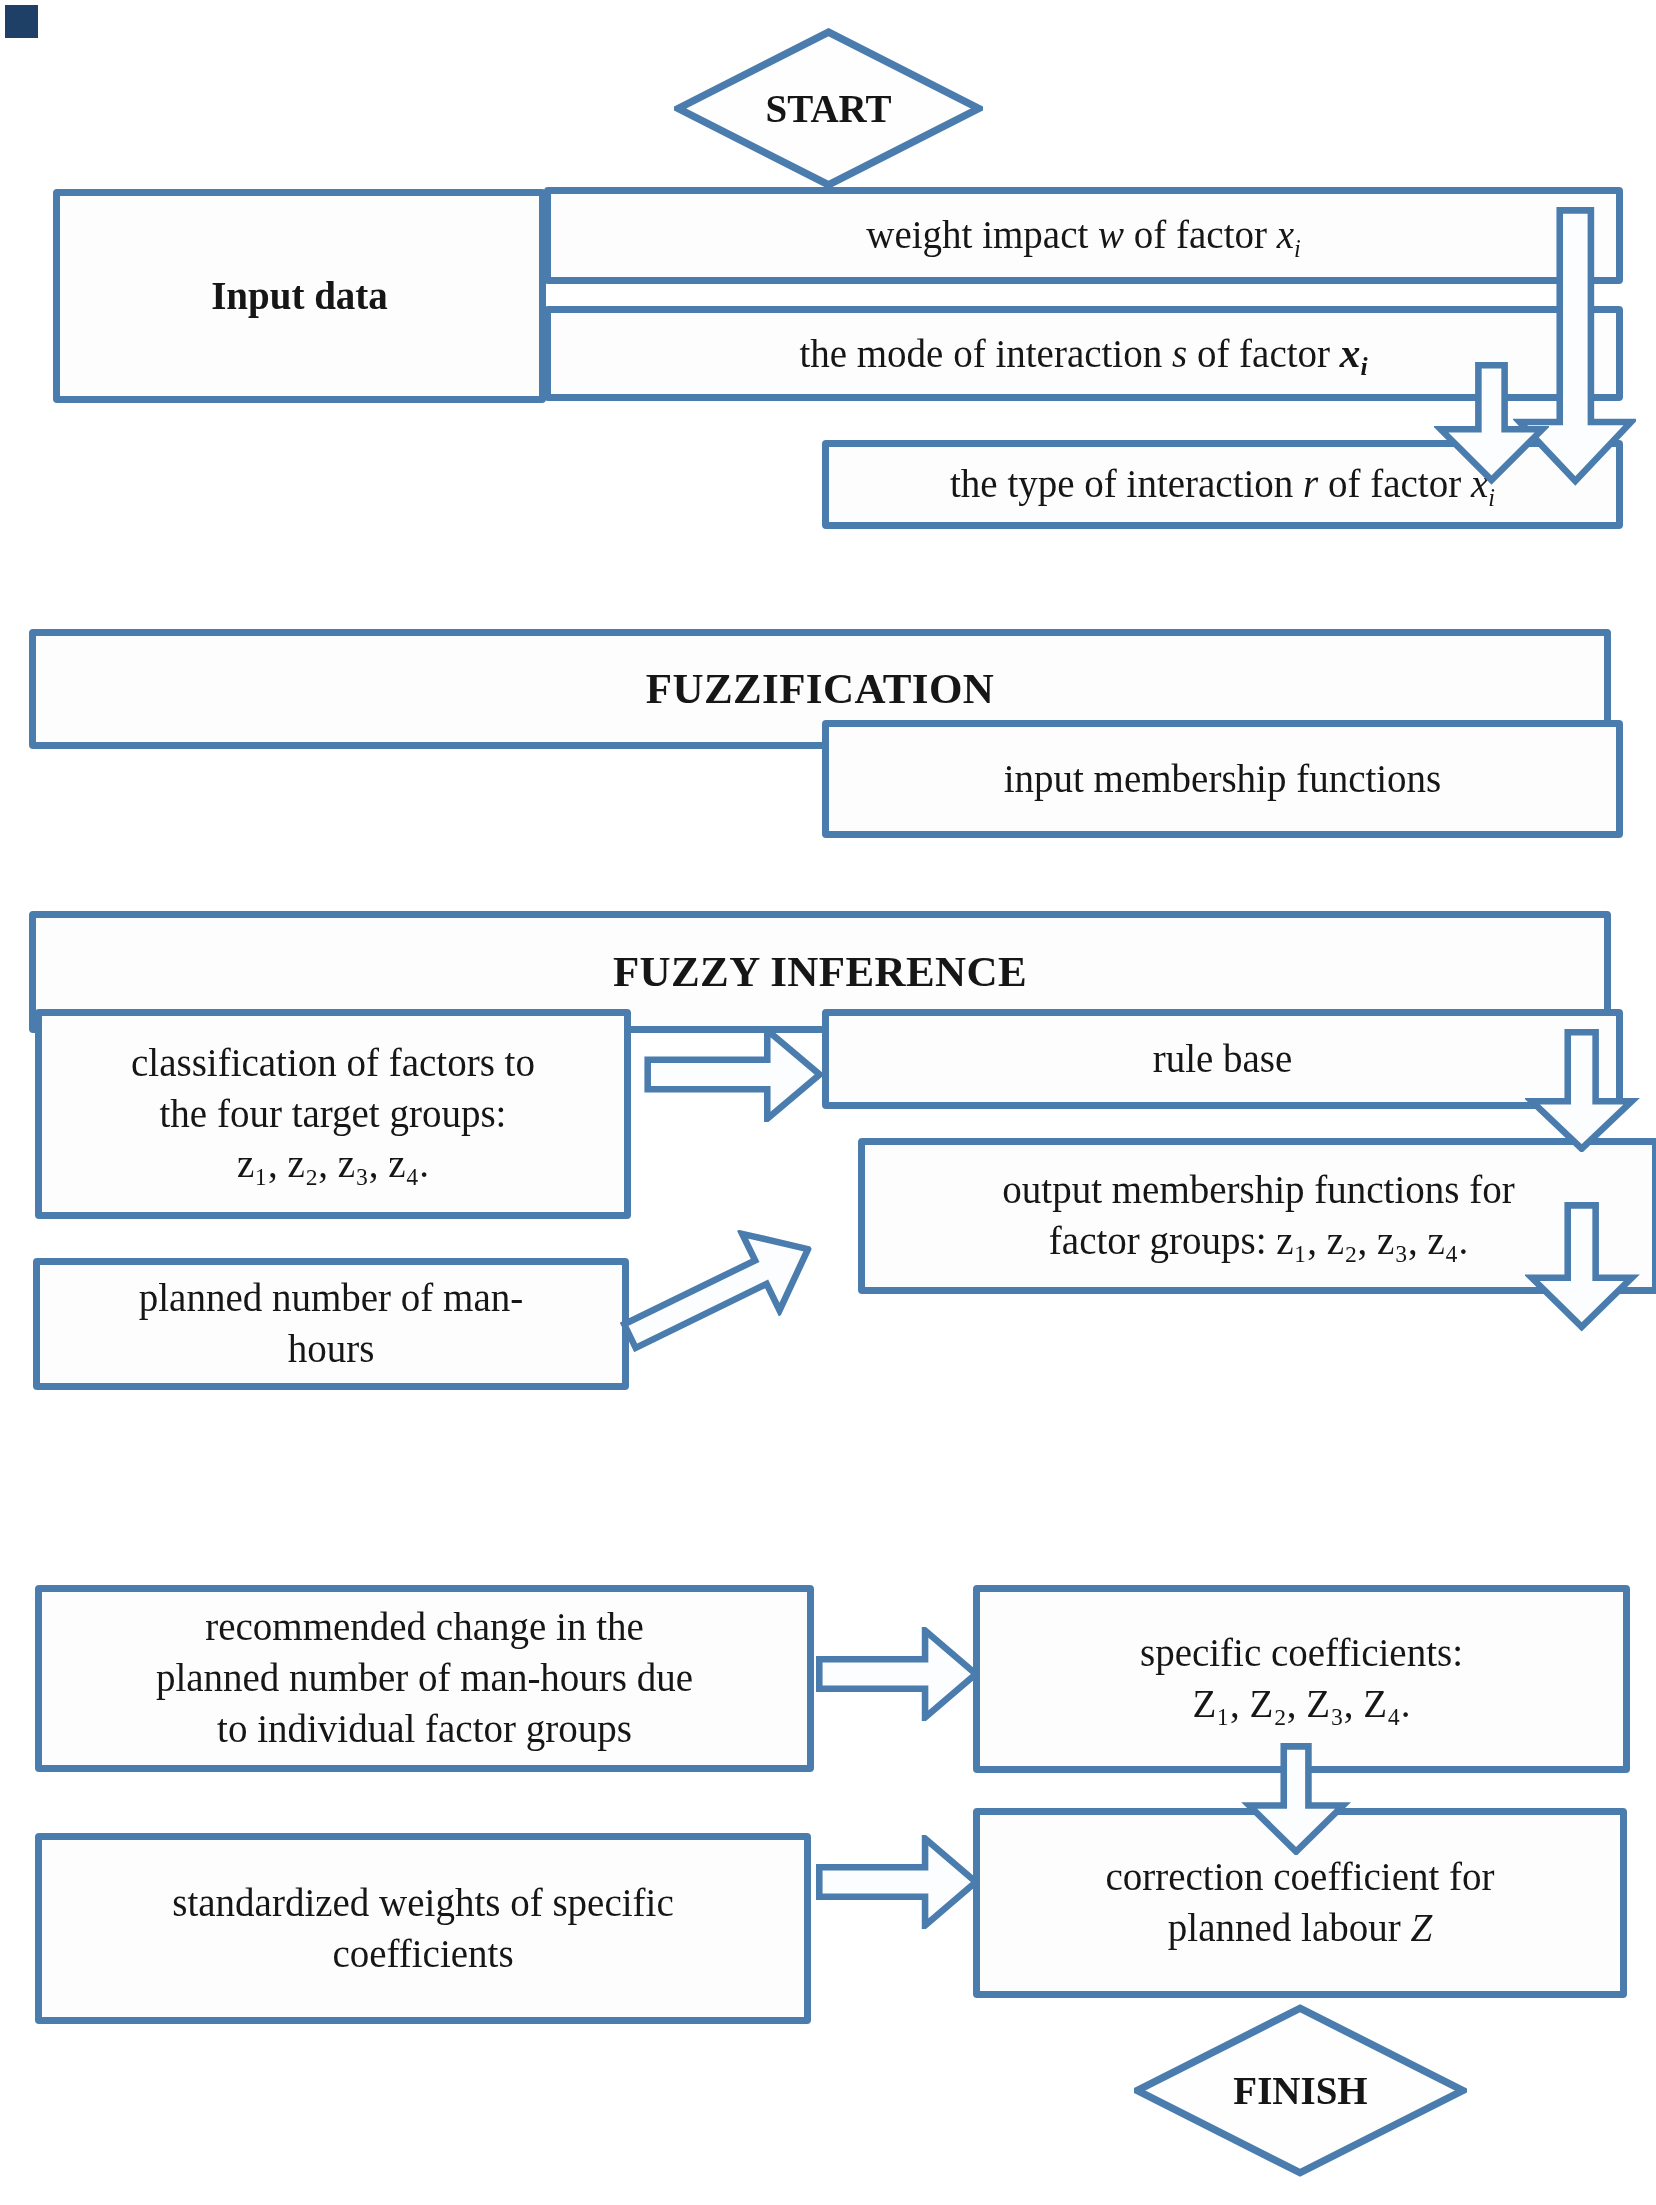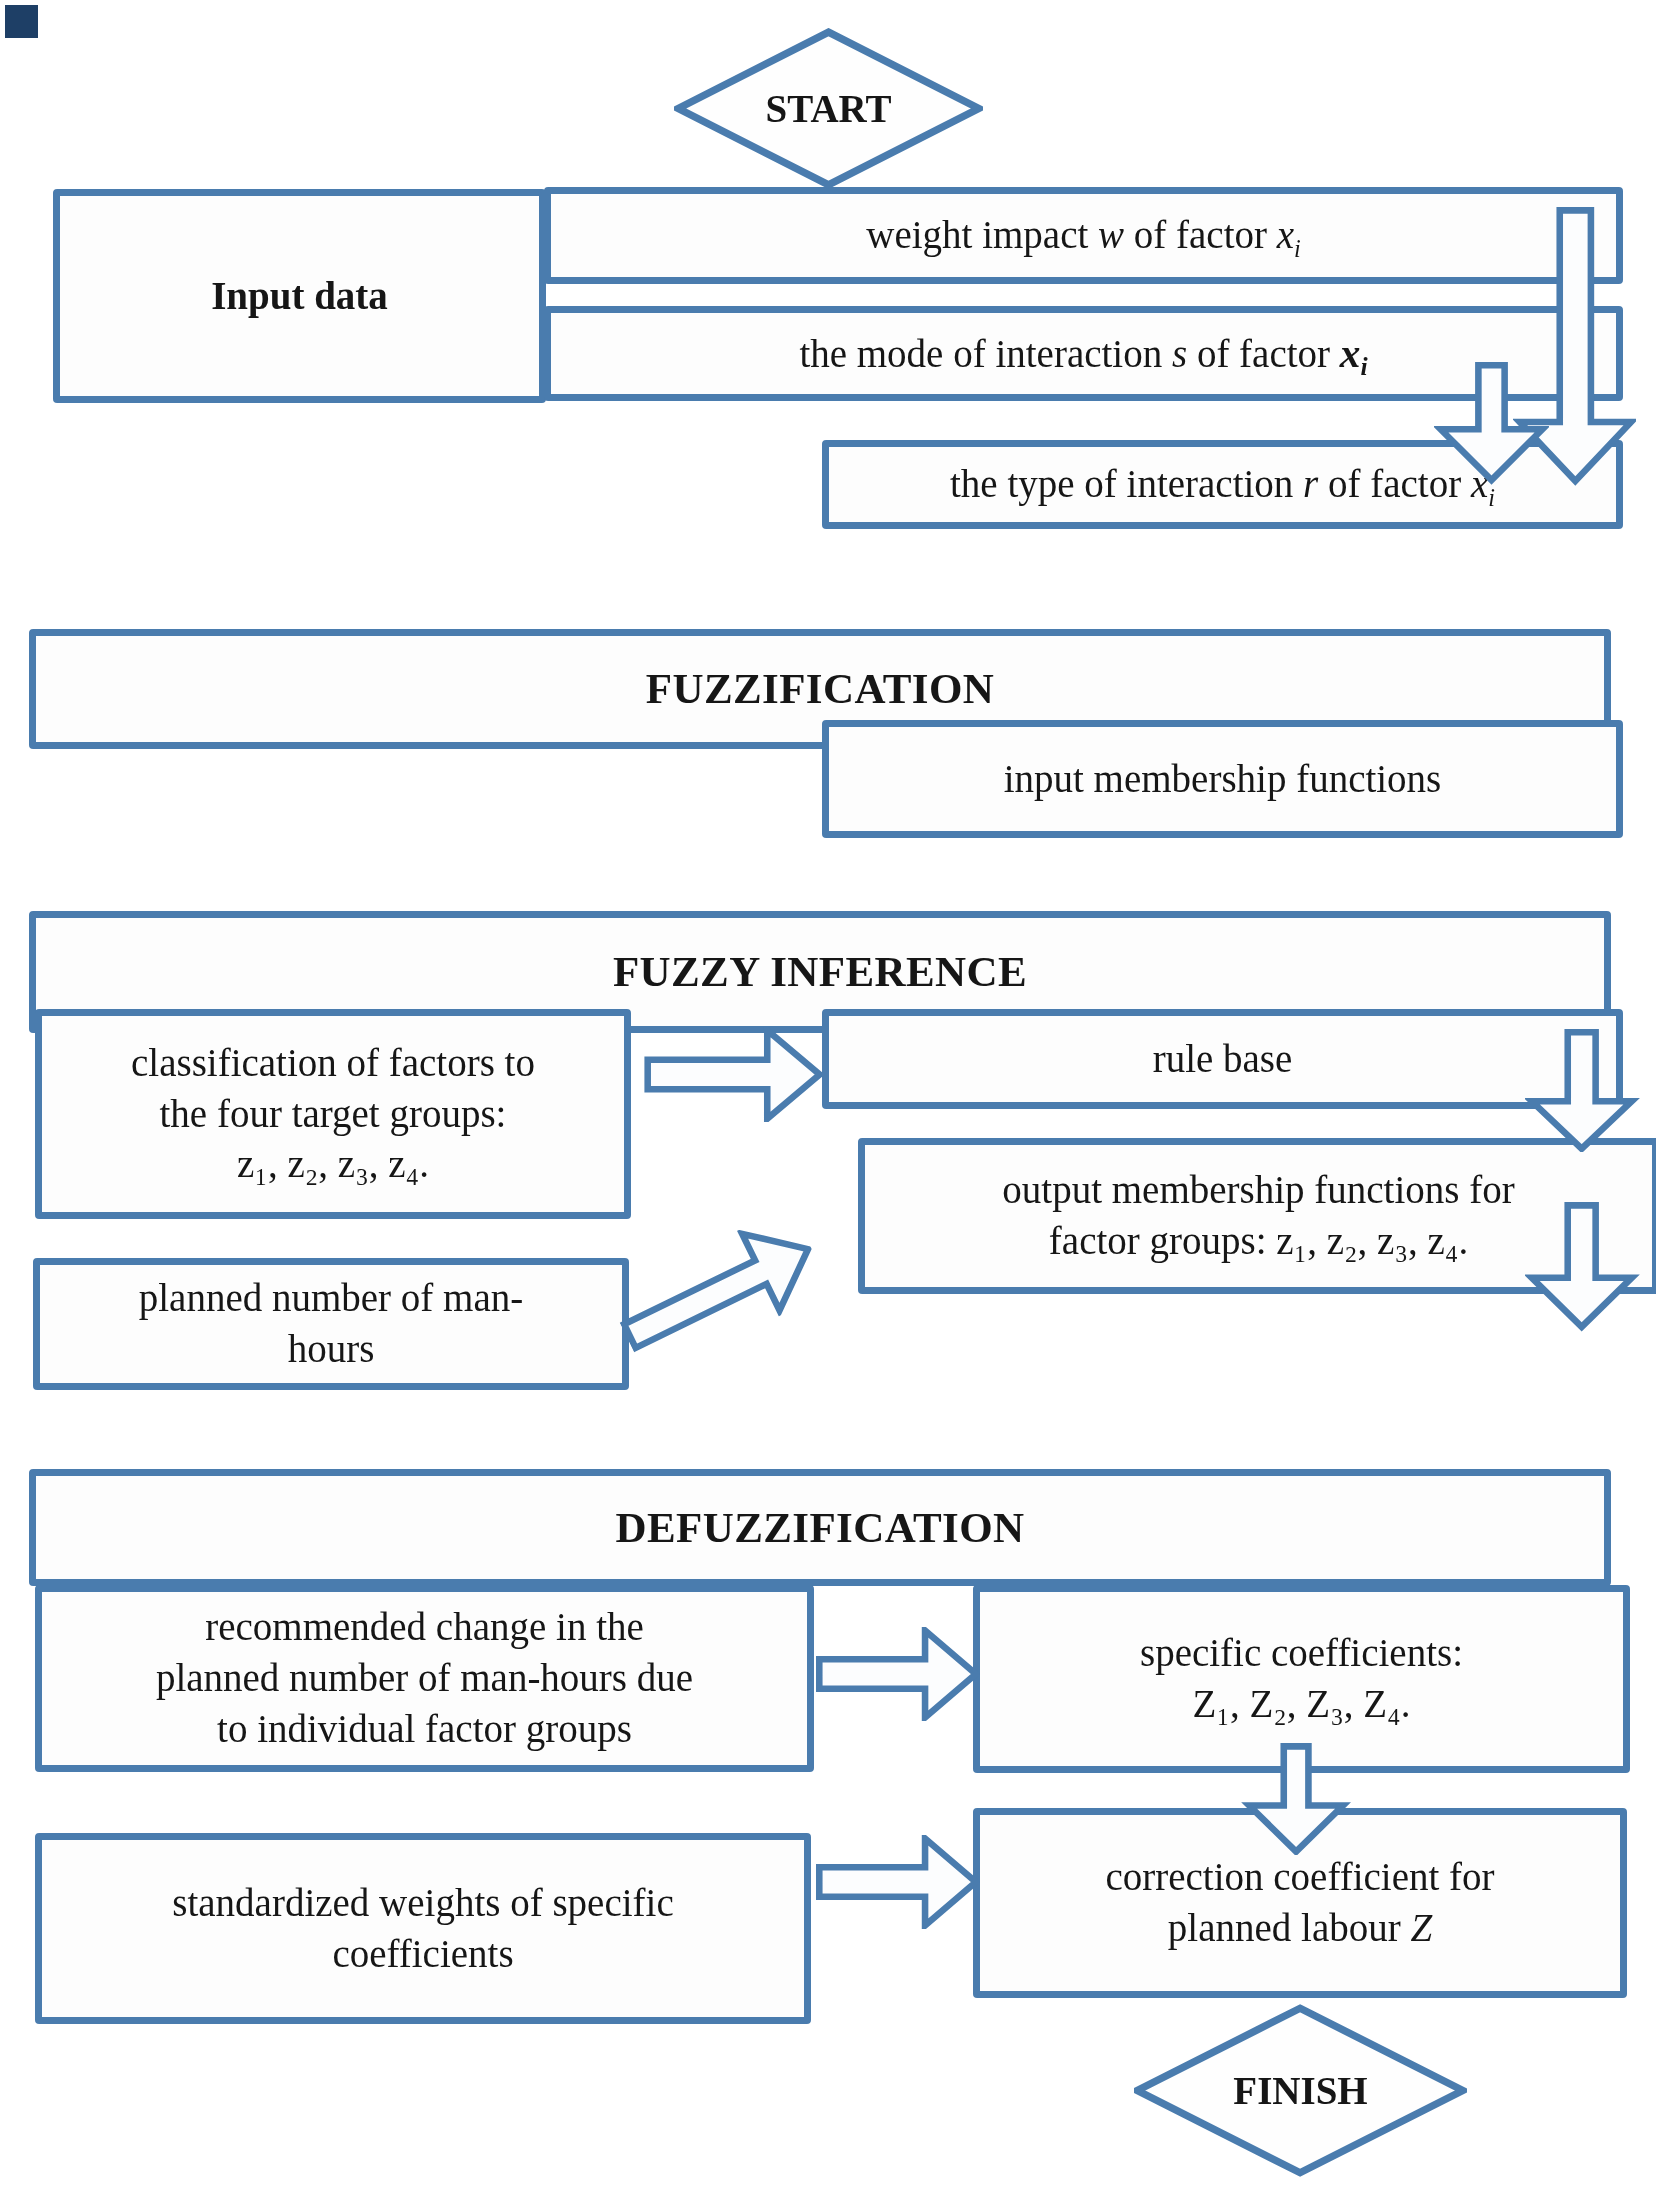"DEFUZZIFICATION" div.box { html: <div> <span>DEFUZZIFICATION</span> </div> -> none }
